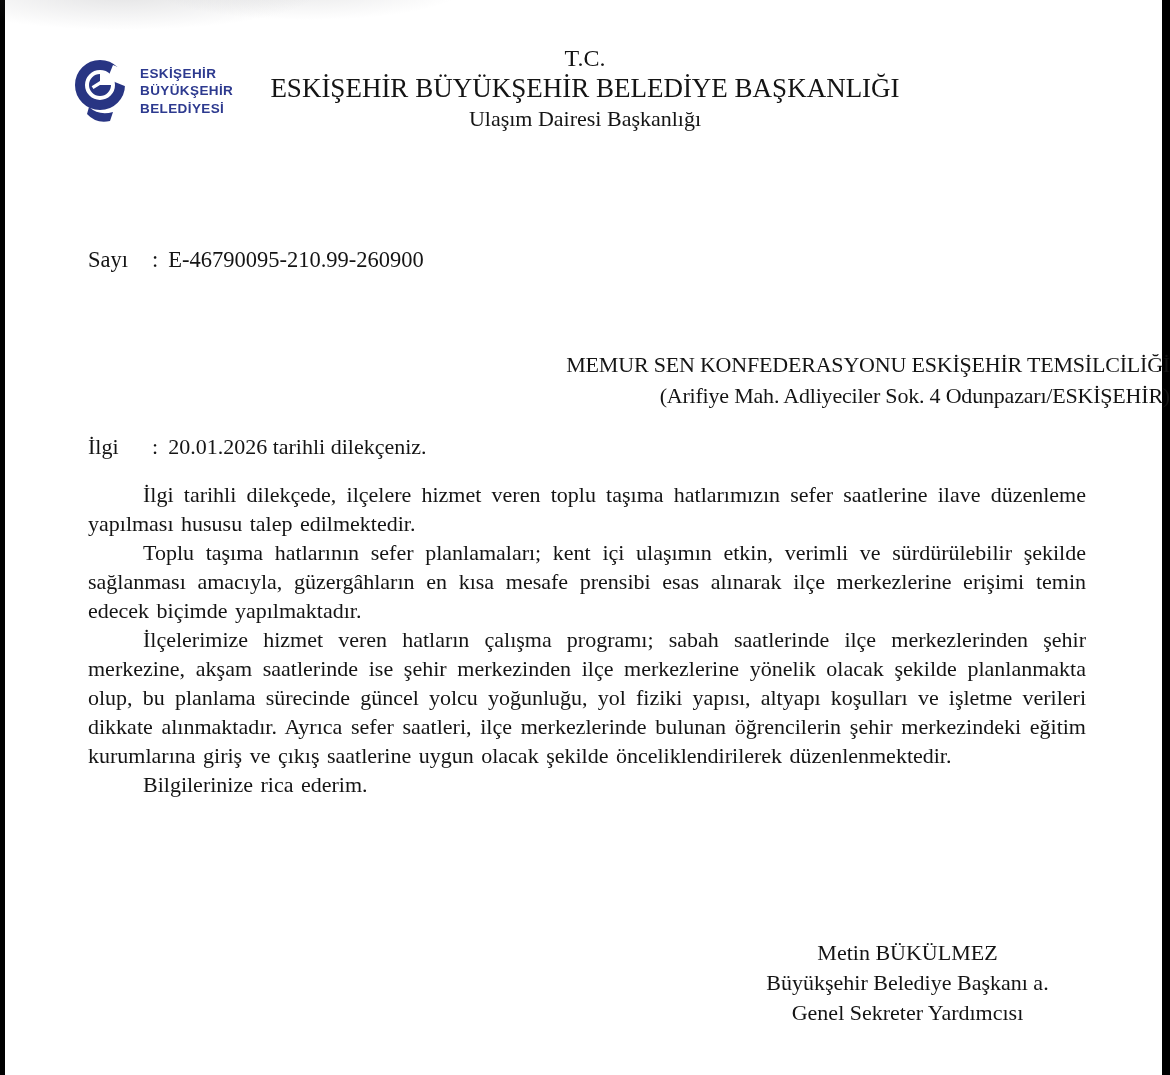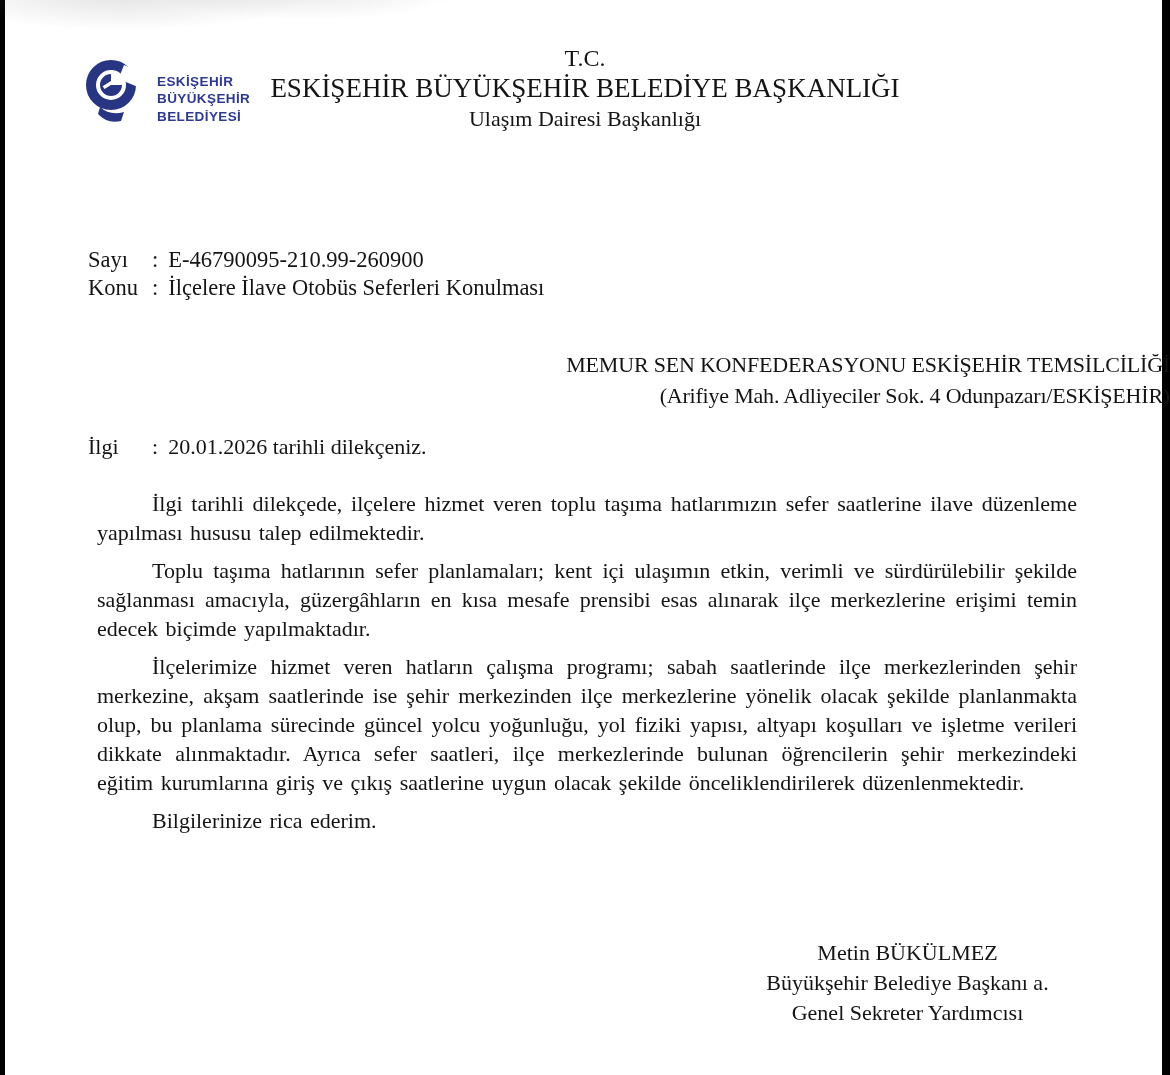"ESKİŞEHİR" .logo { align-items: flex-end -> center; gap: 19px -> 13px; left: 86px -> 75px }
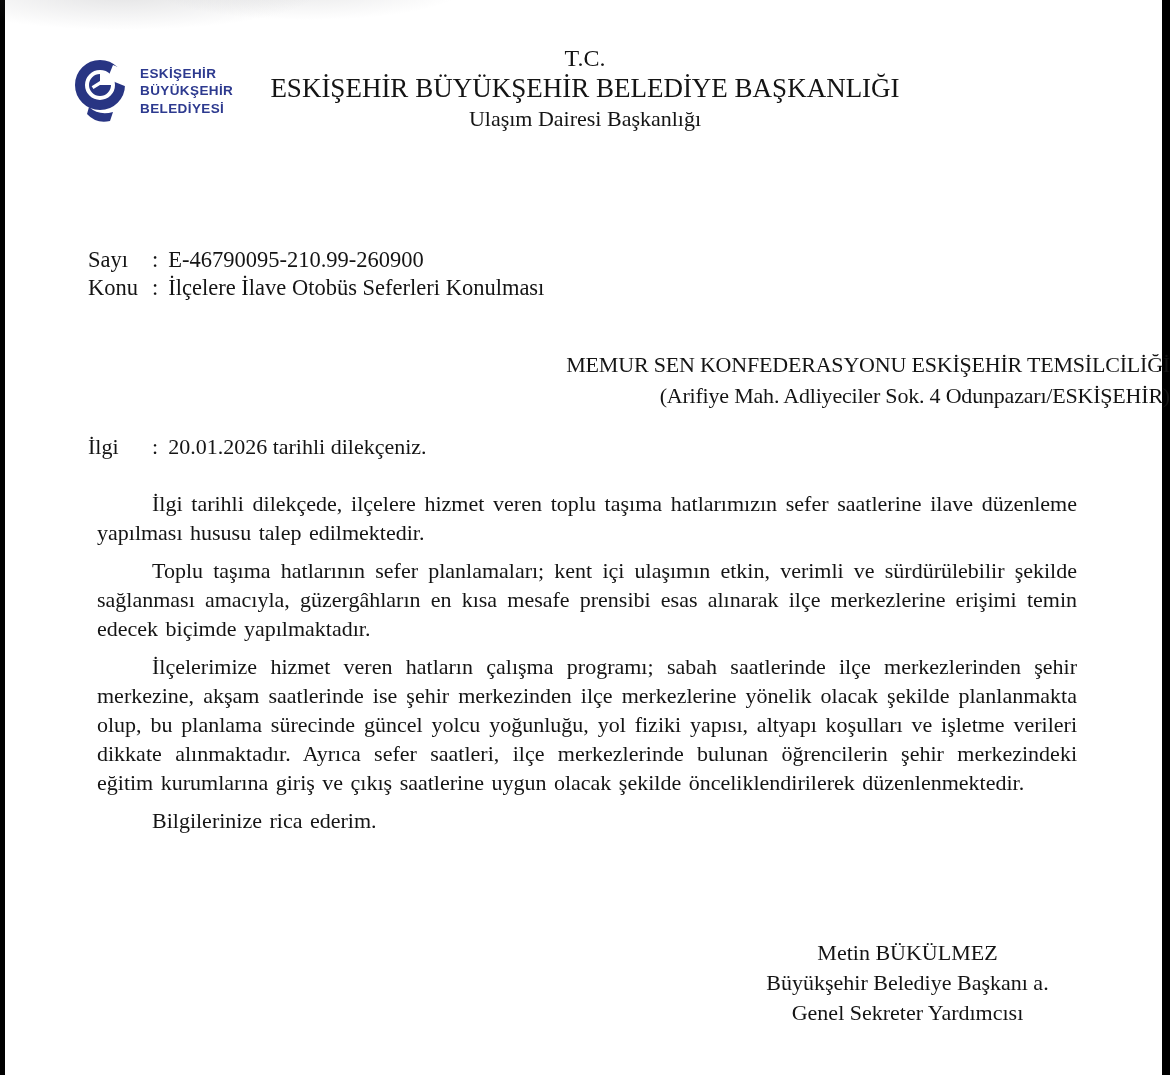"Konu : İlçelere İlave Otobüs" div.meta-row { html: <div> <span>Konu</span><span>:</span><span>İlçelere İlave Otobüs Seferleri Konulması</span> </div> -> none }
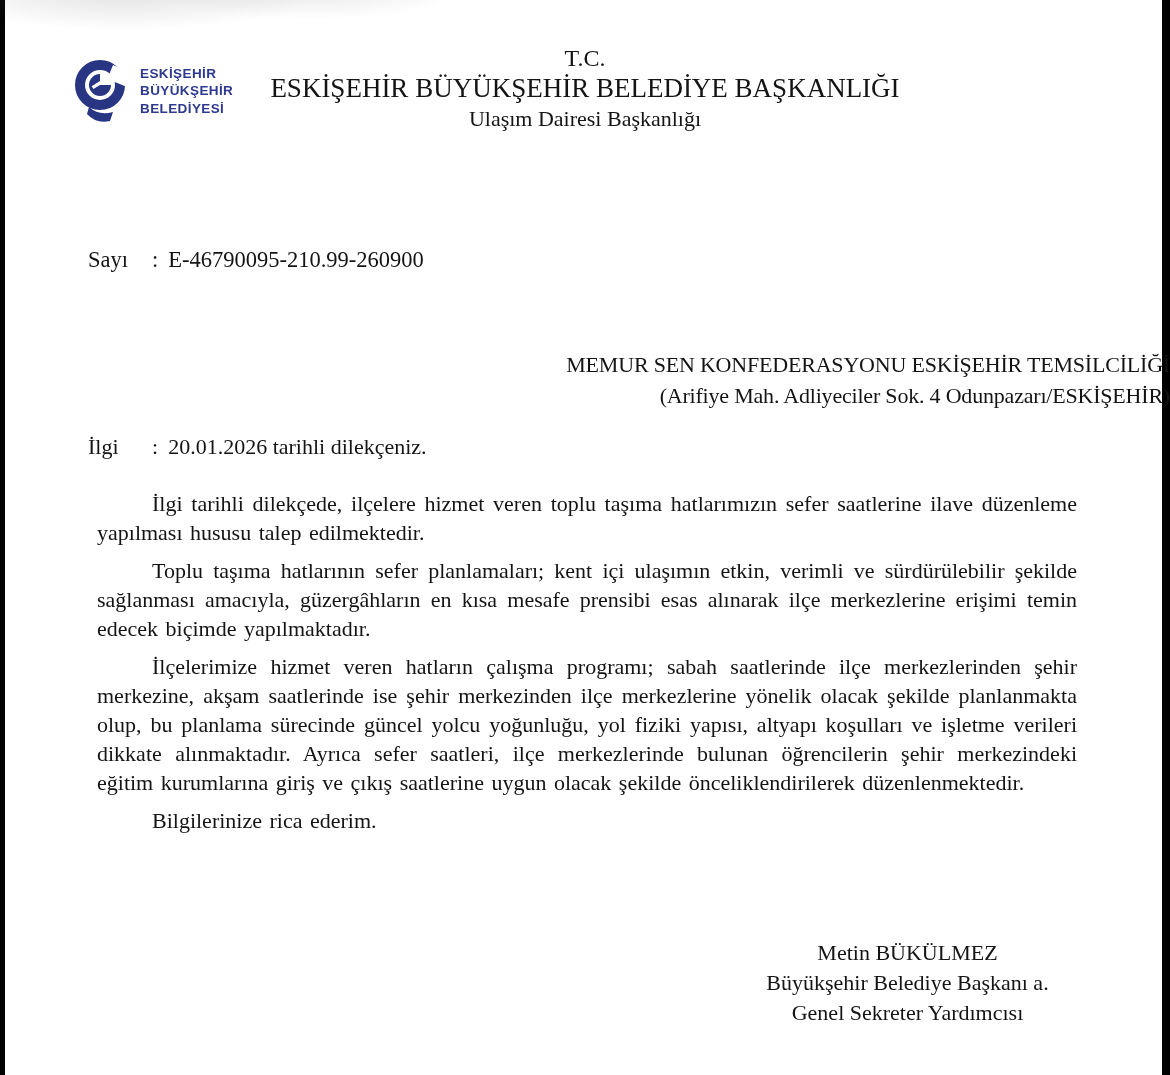"İlgi tarihli dilekçede, ilçelere hizmet" .body-text p { margin: 9px -> 0 }
